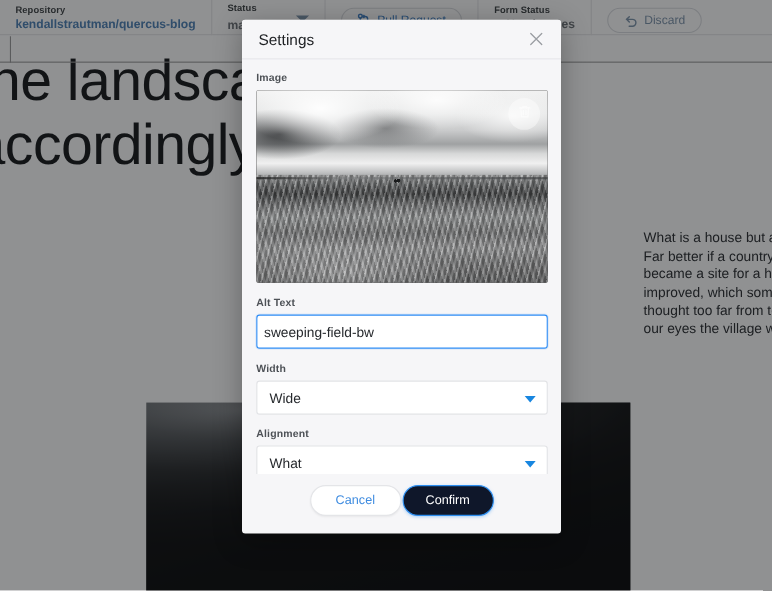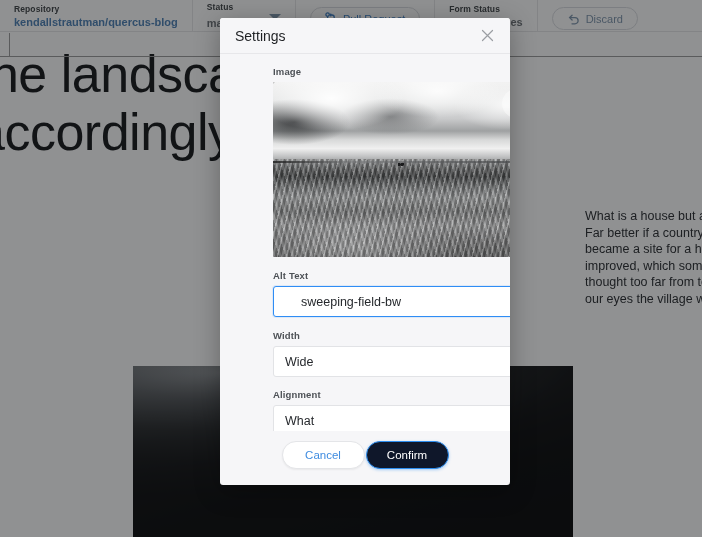"Image" .modal-body { margin-left: 40px -> none }
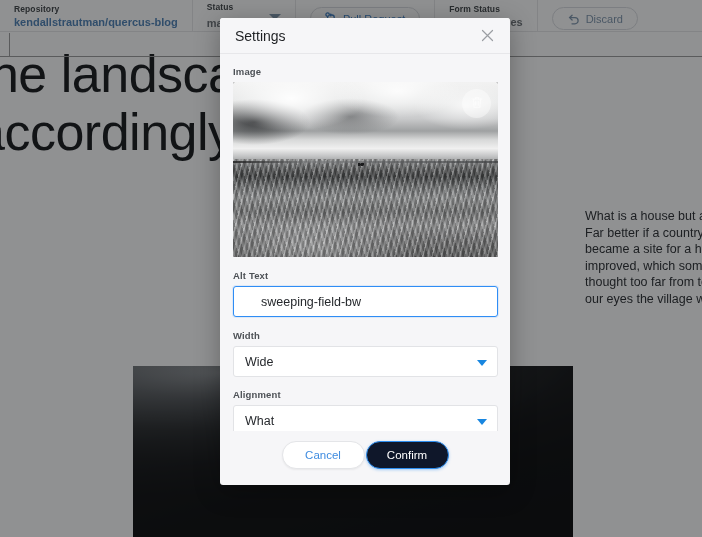"sweeping-field-bw" .text-input { padding: 0 27px -> 0 6px }
